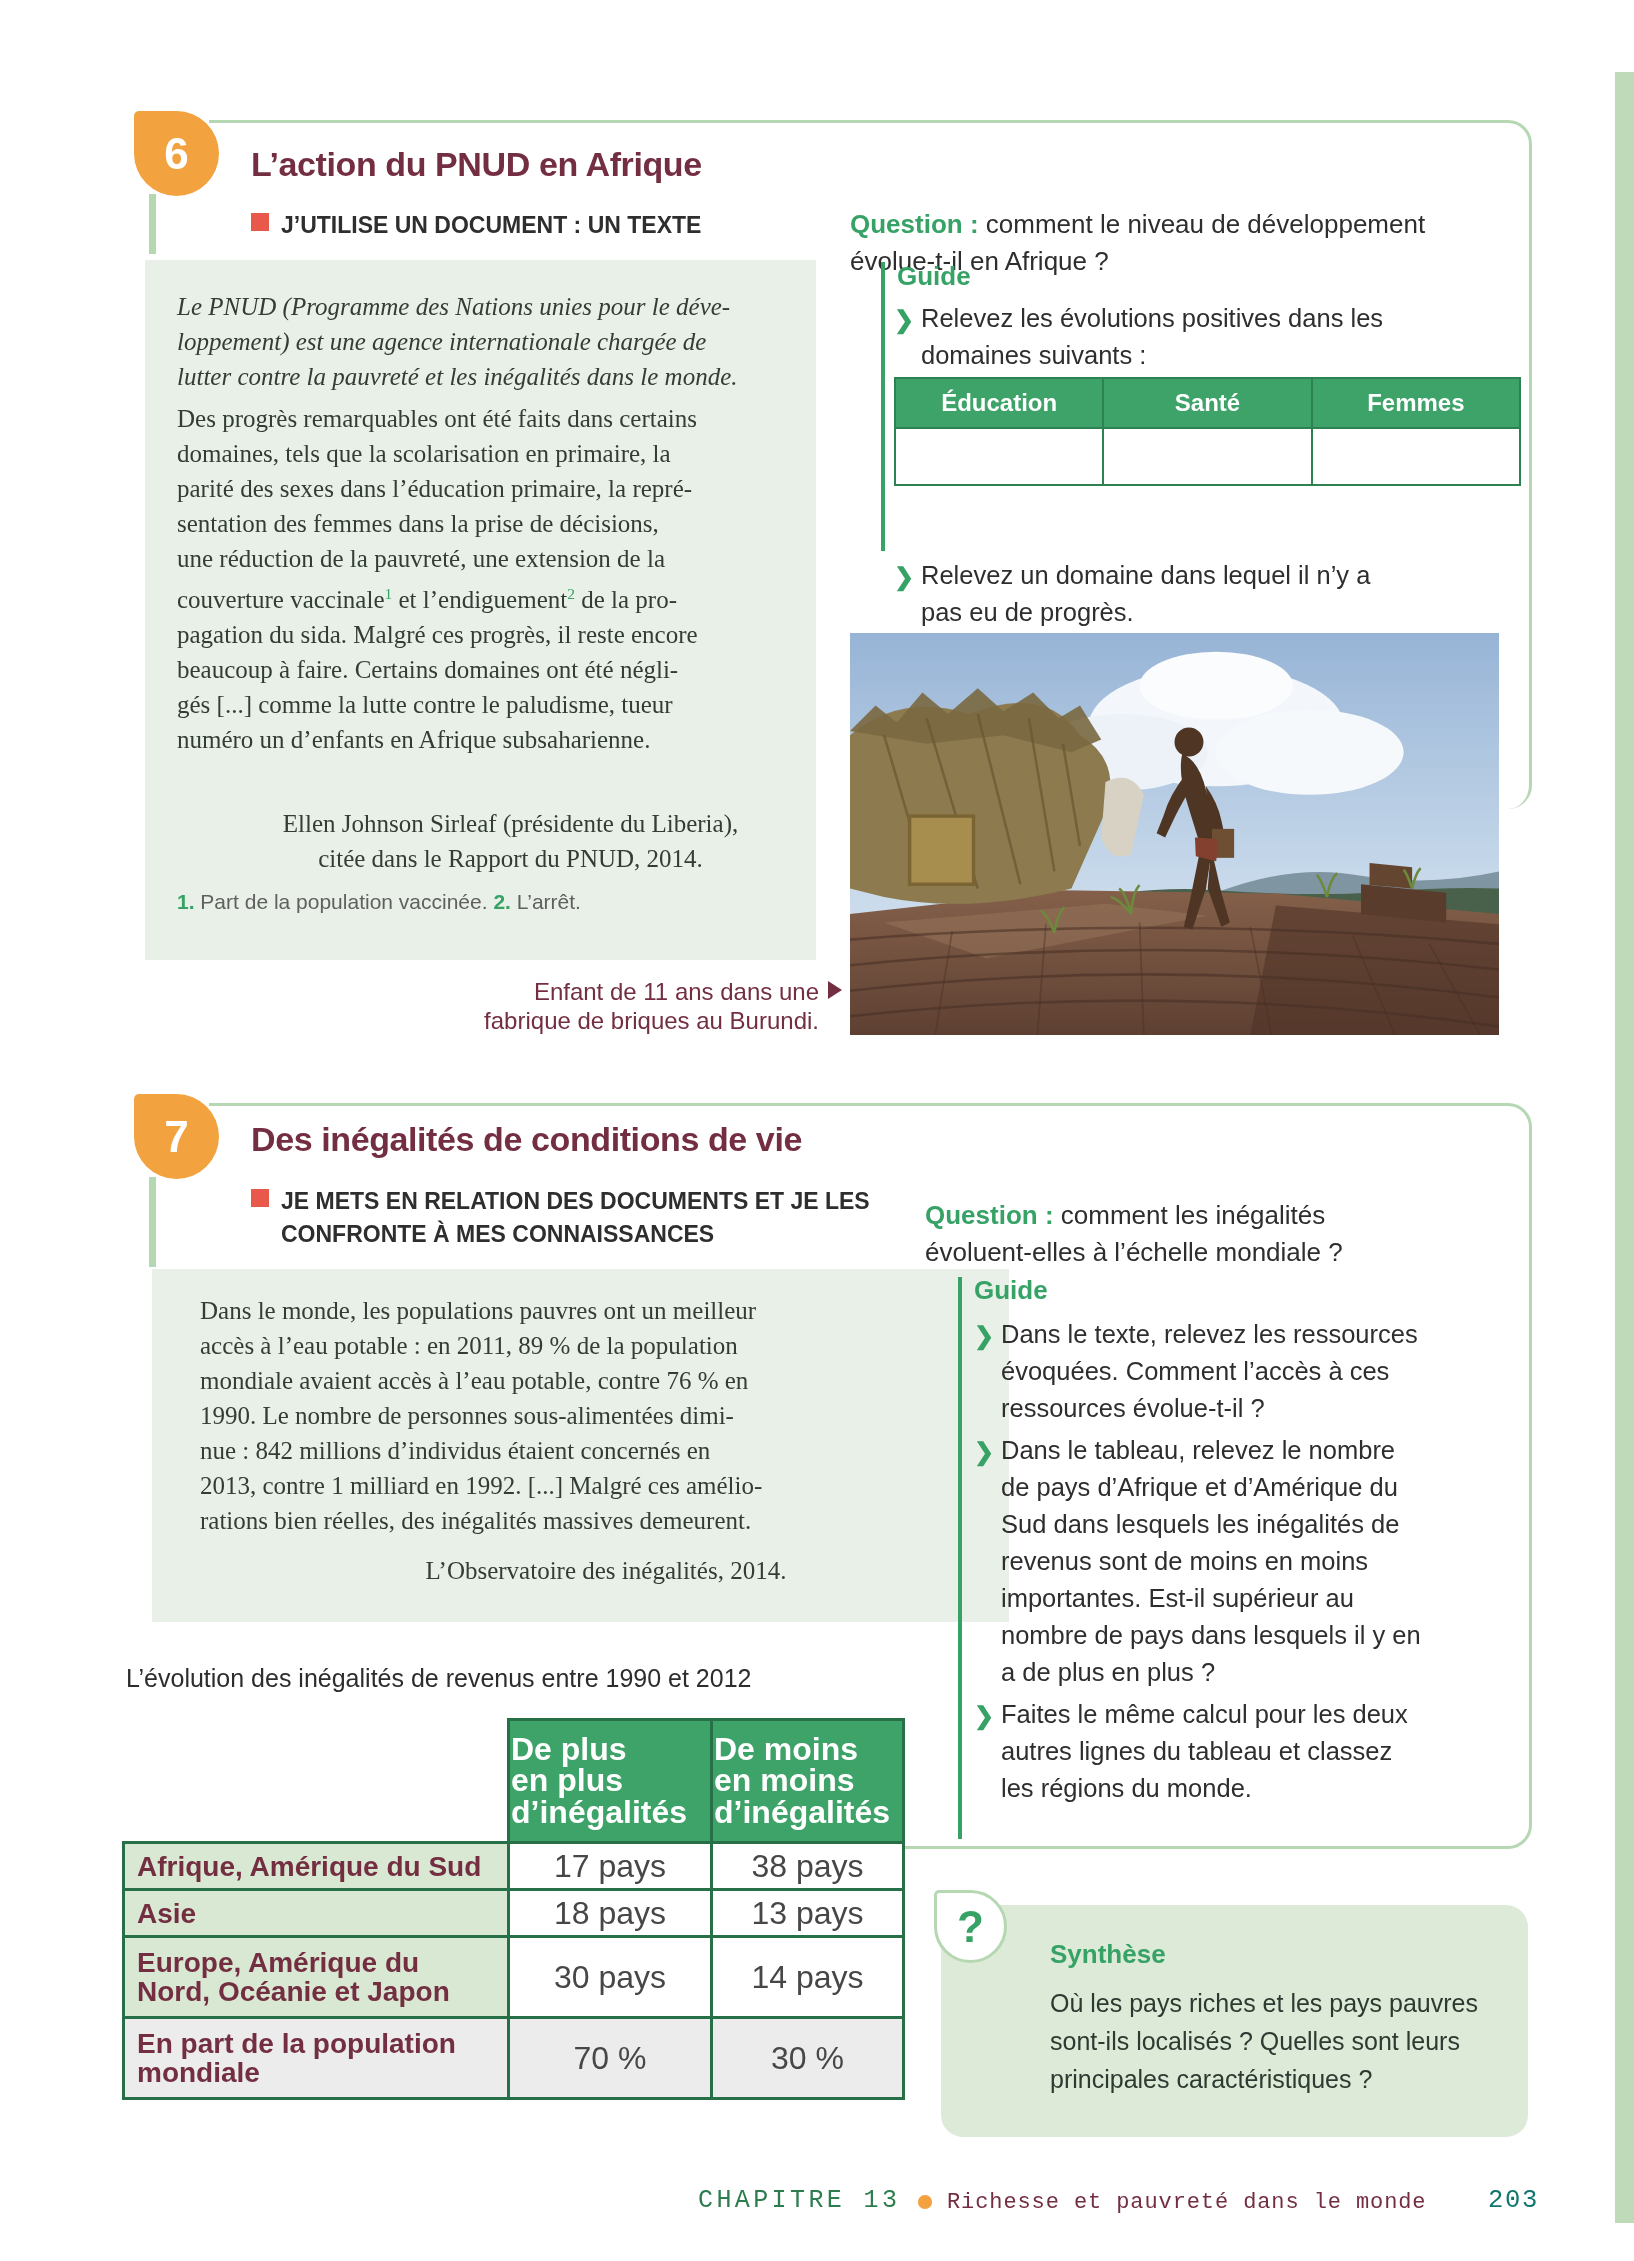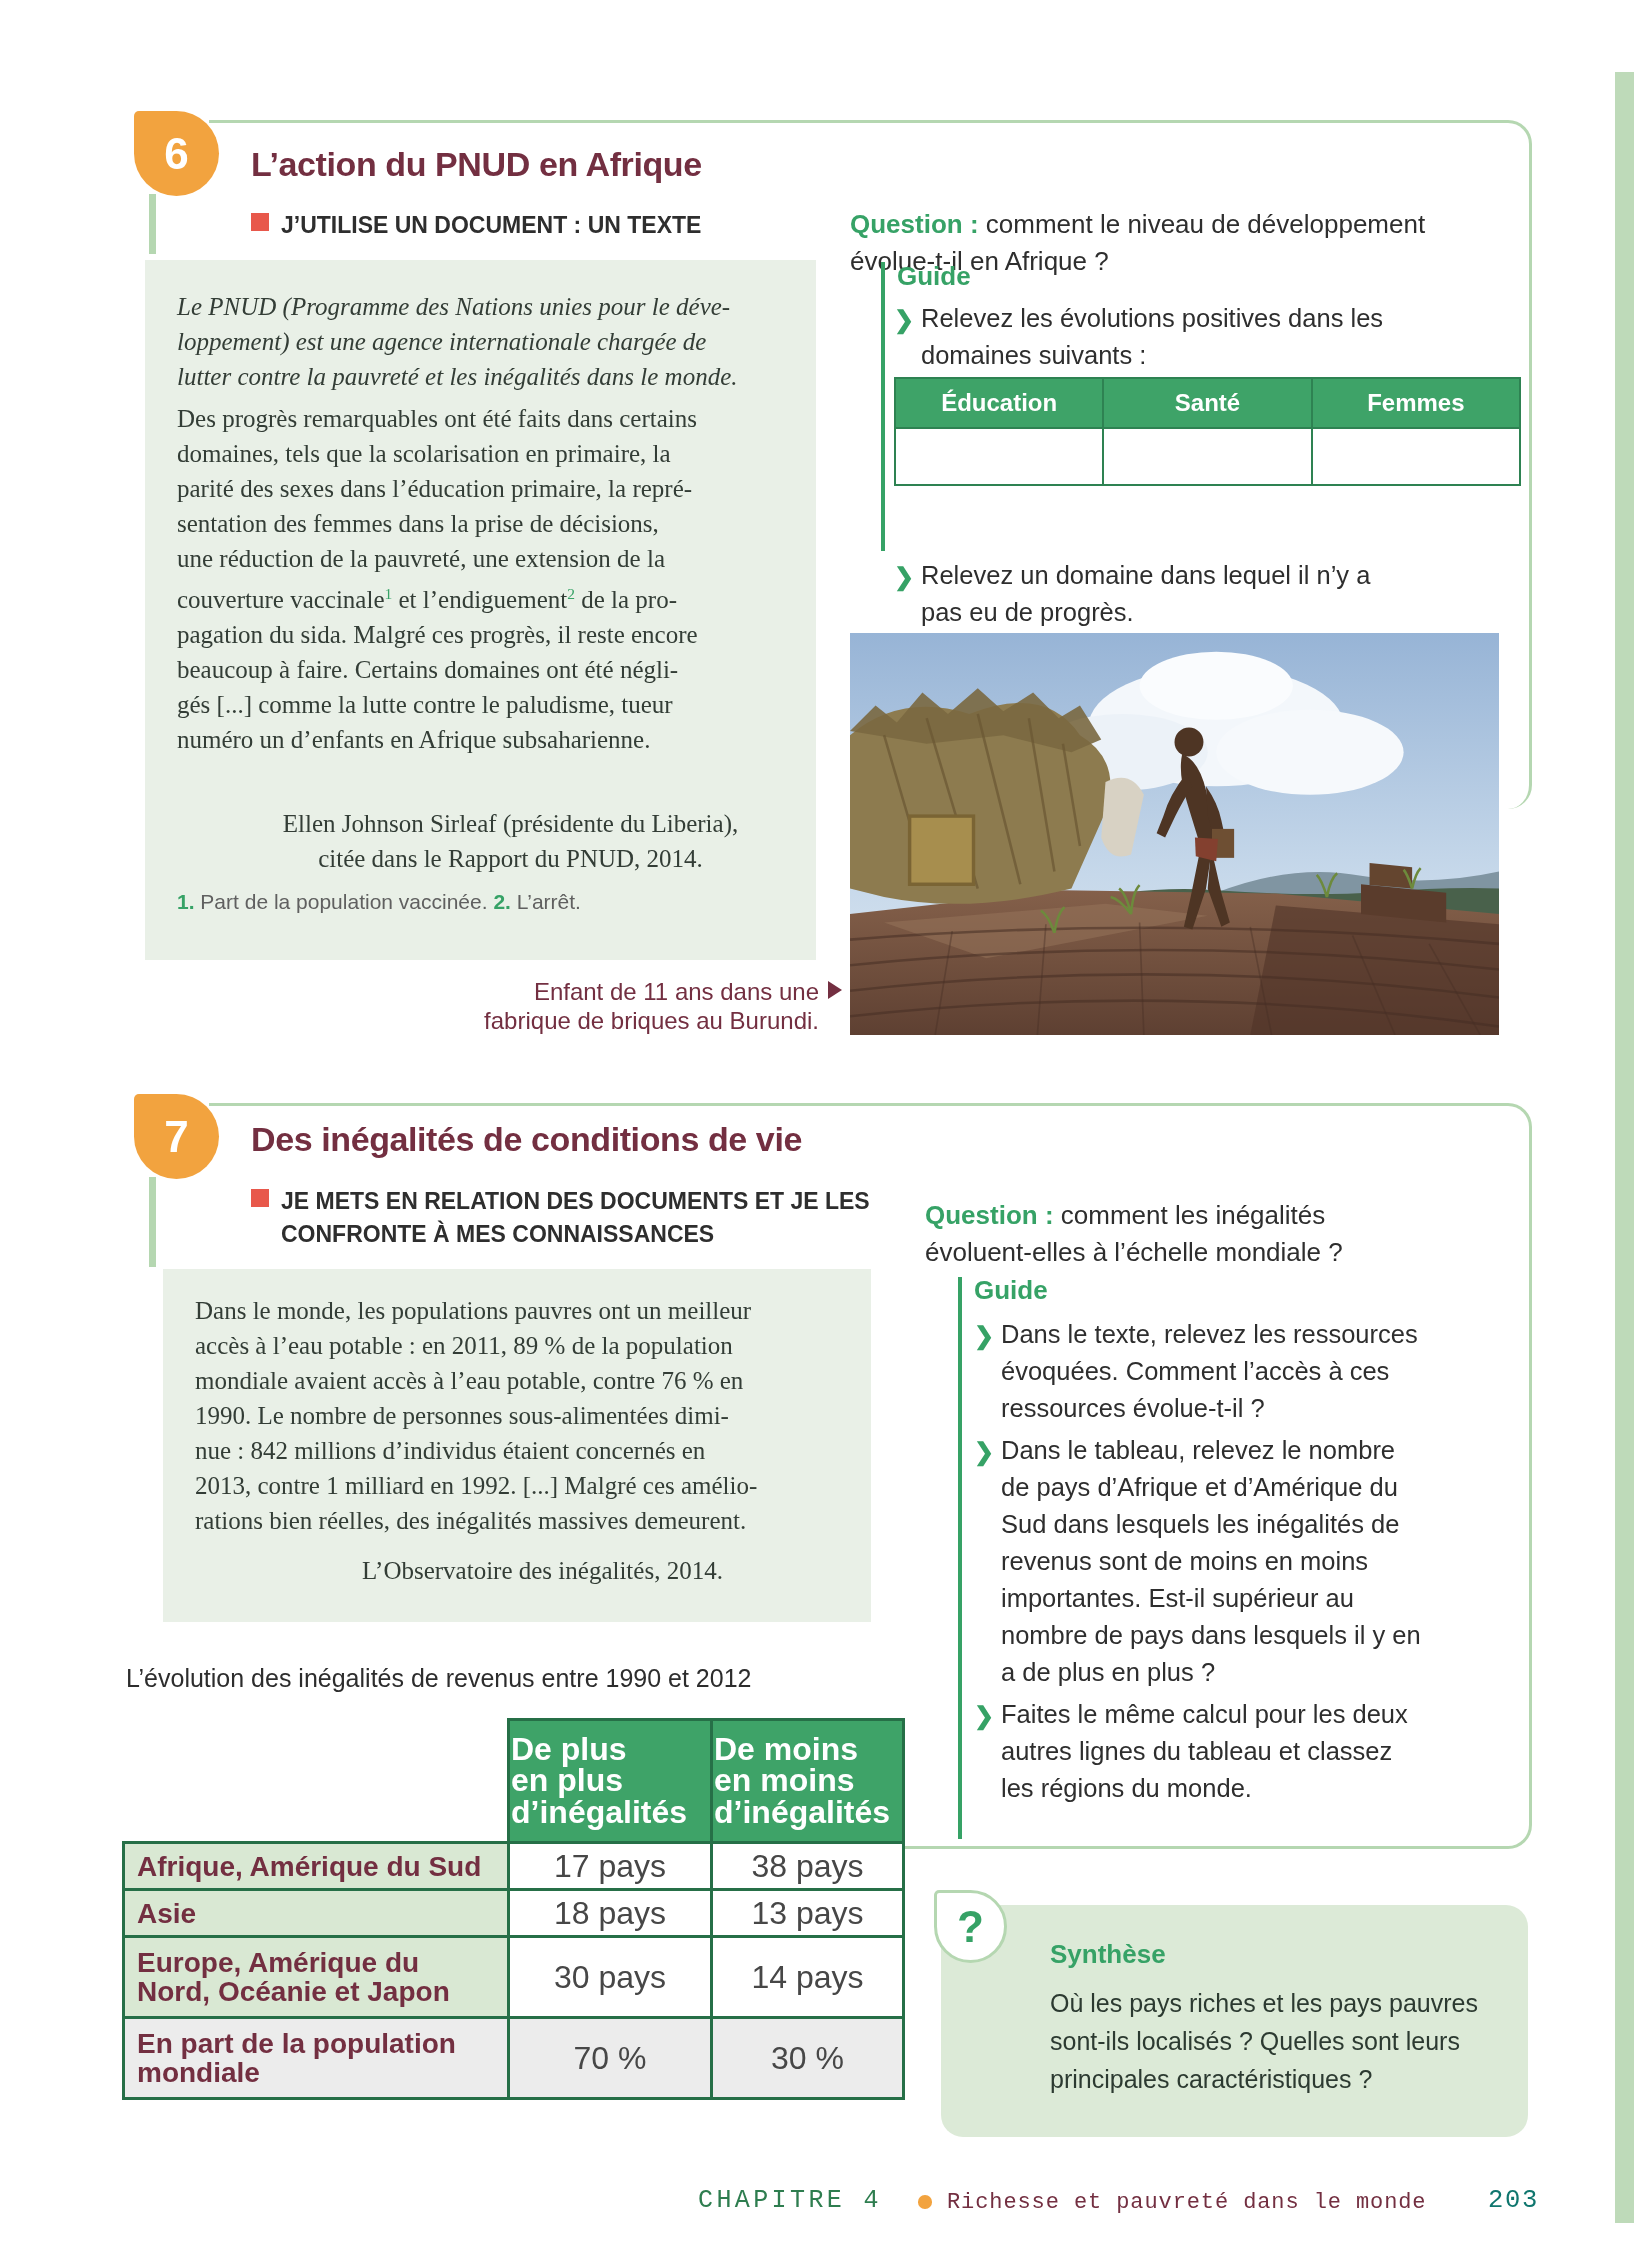"Dans le monde, les populations" div.abs { left: 163px -> 152px; padding: 24px 32px -> 24px 48px; width: 708px -> 857px }
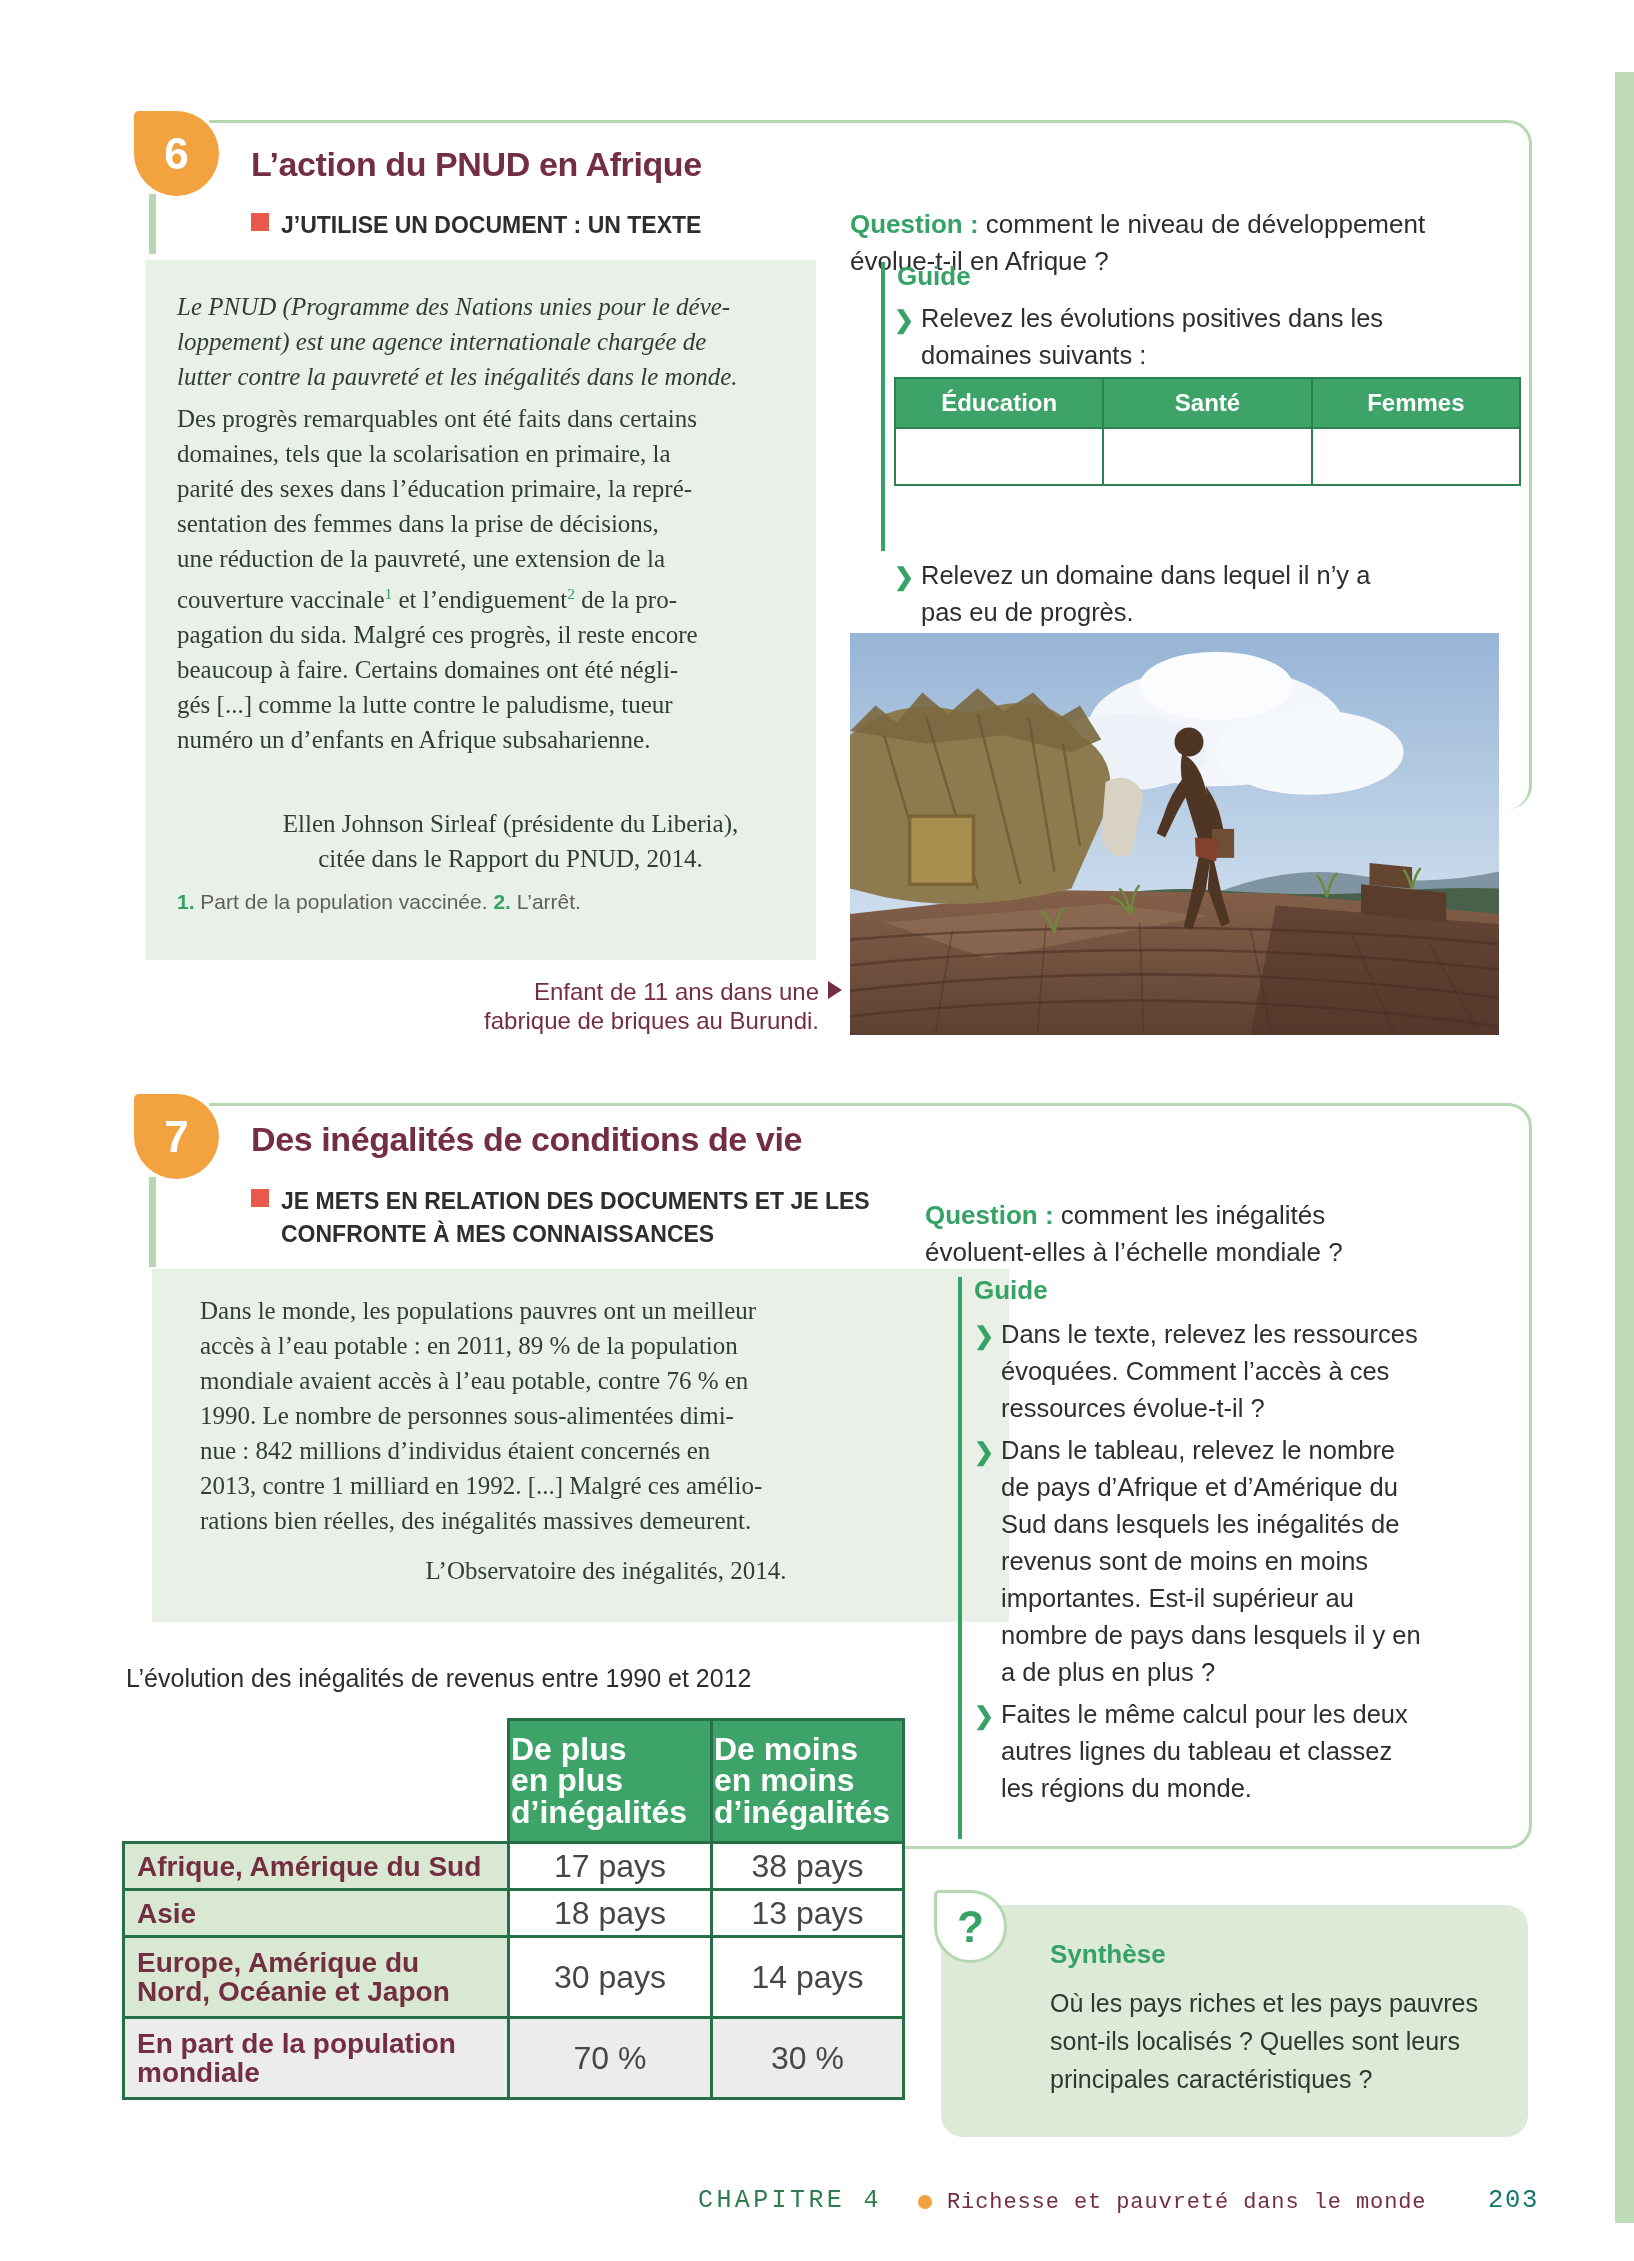"CHAPITRE 4" div.abs { text: 4 -> 13 }
